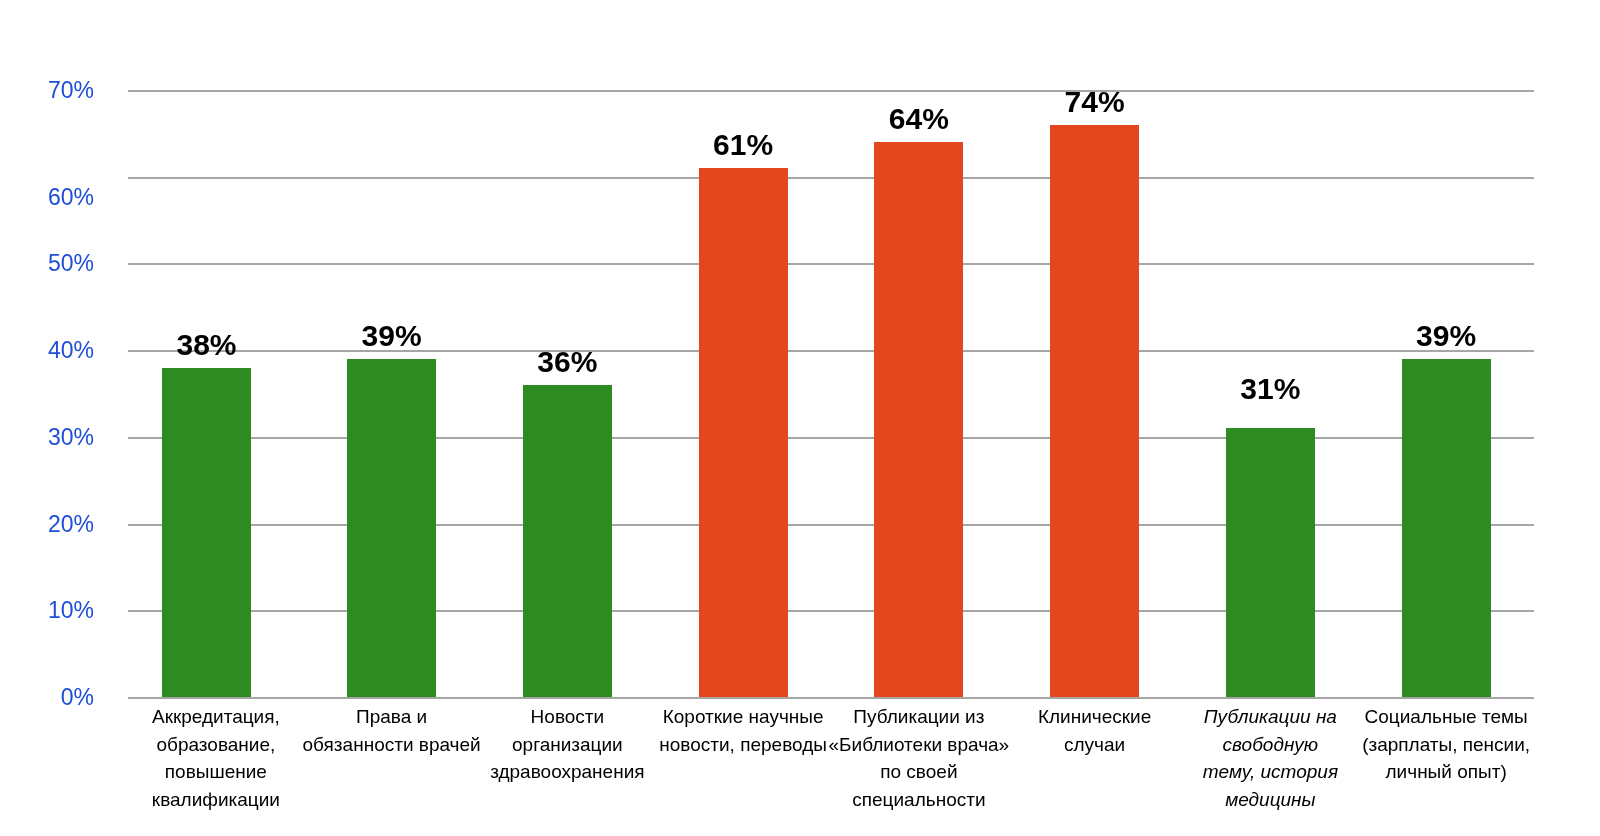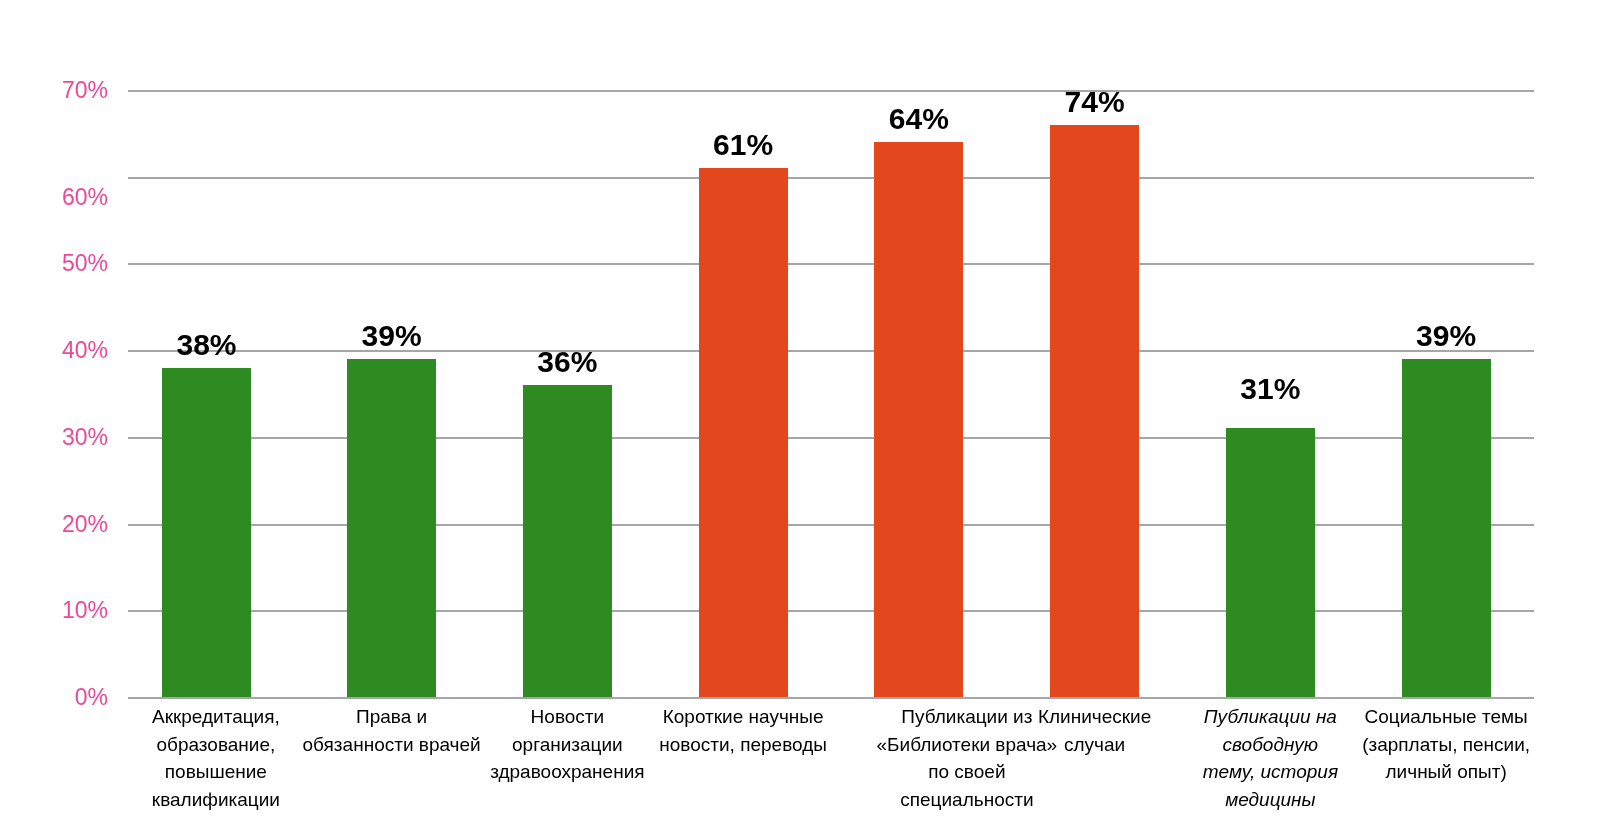"70%" .ytick-label { color: #ec4899 -> #1d4ed8; right: 0 -> 14px }
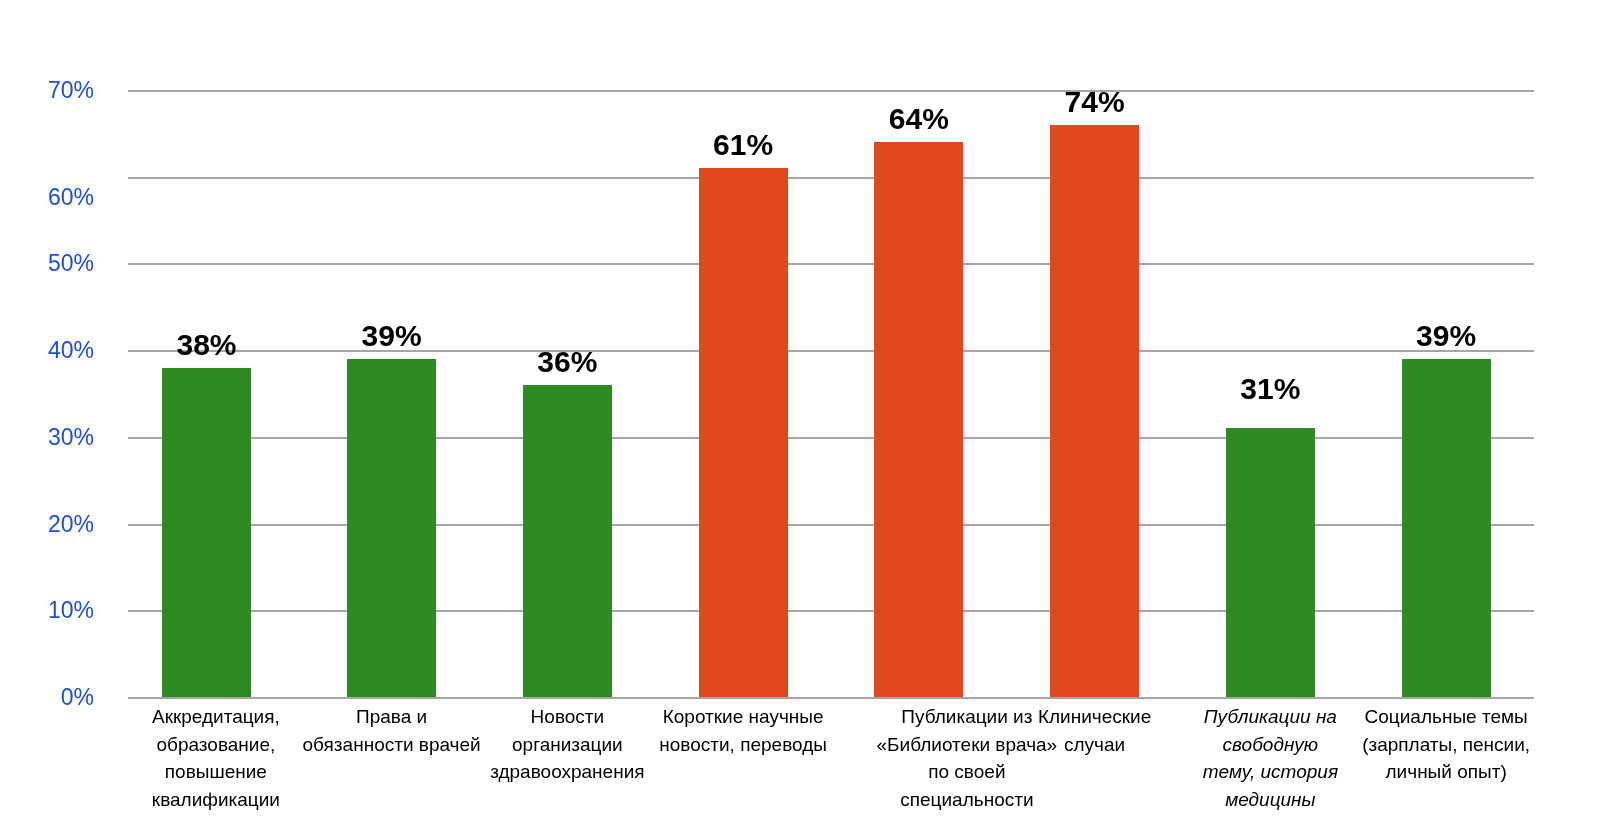"Публикации из" div.cat-label { margin-left: 48px -> none }
